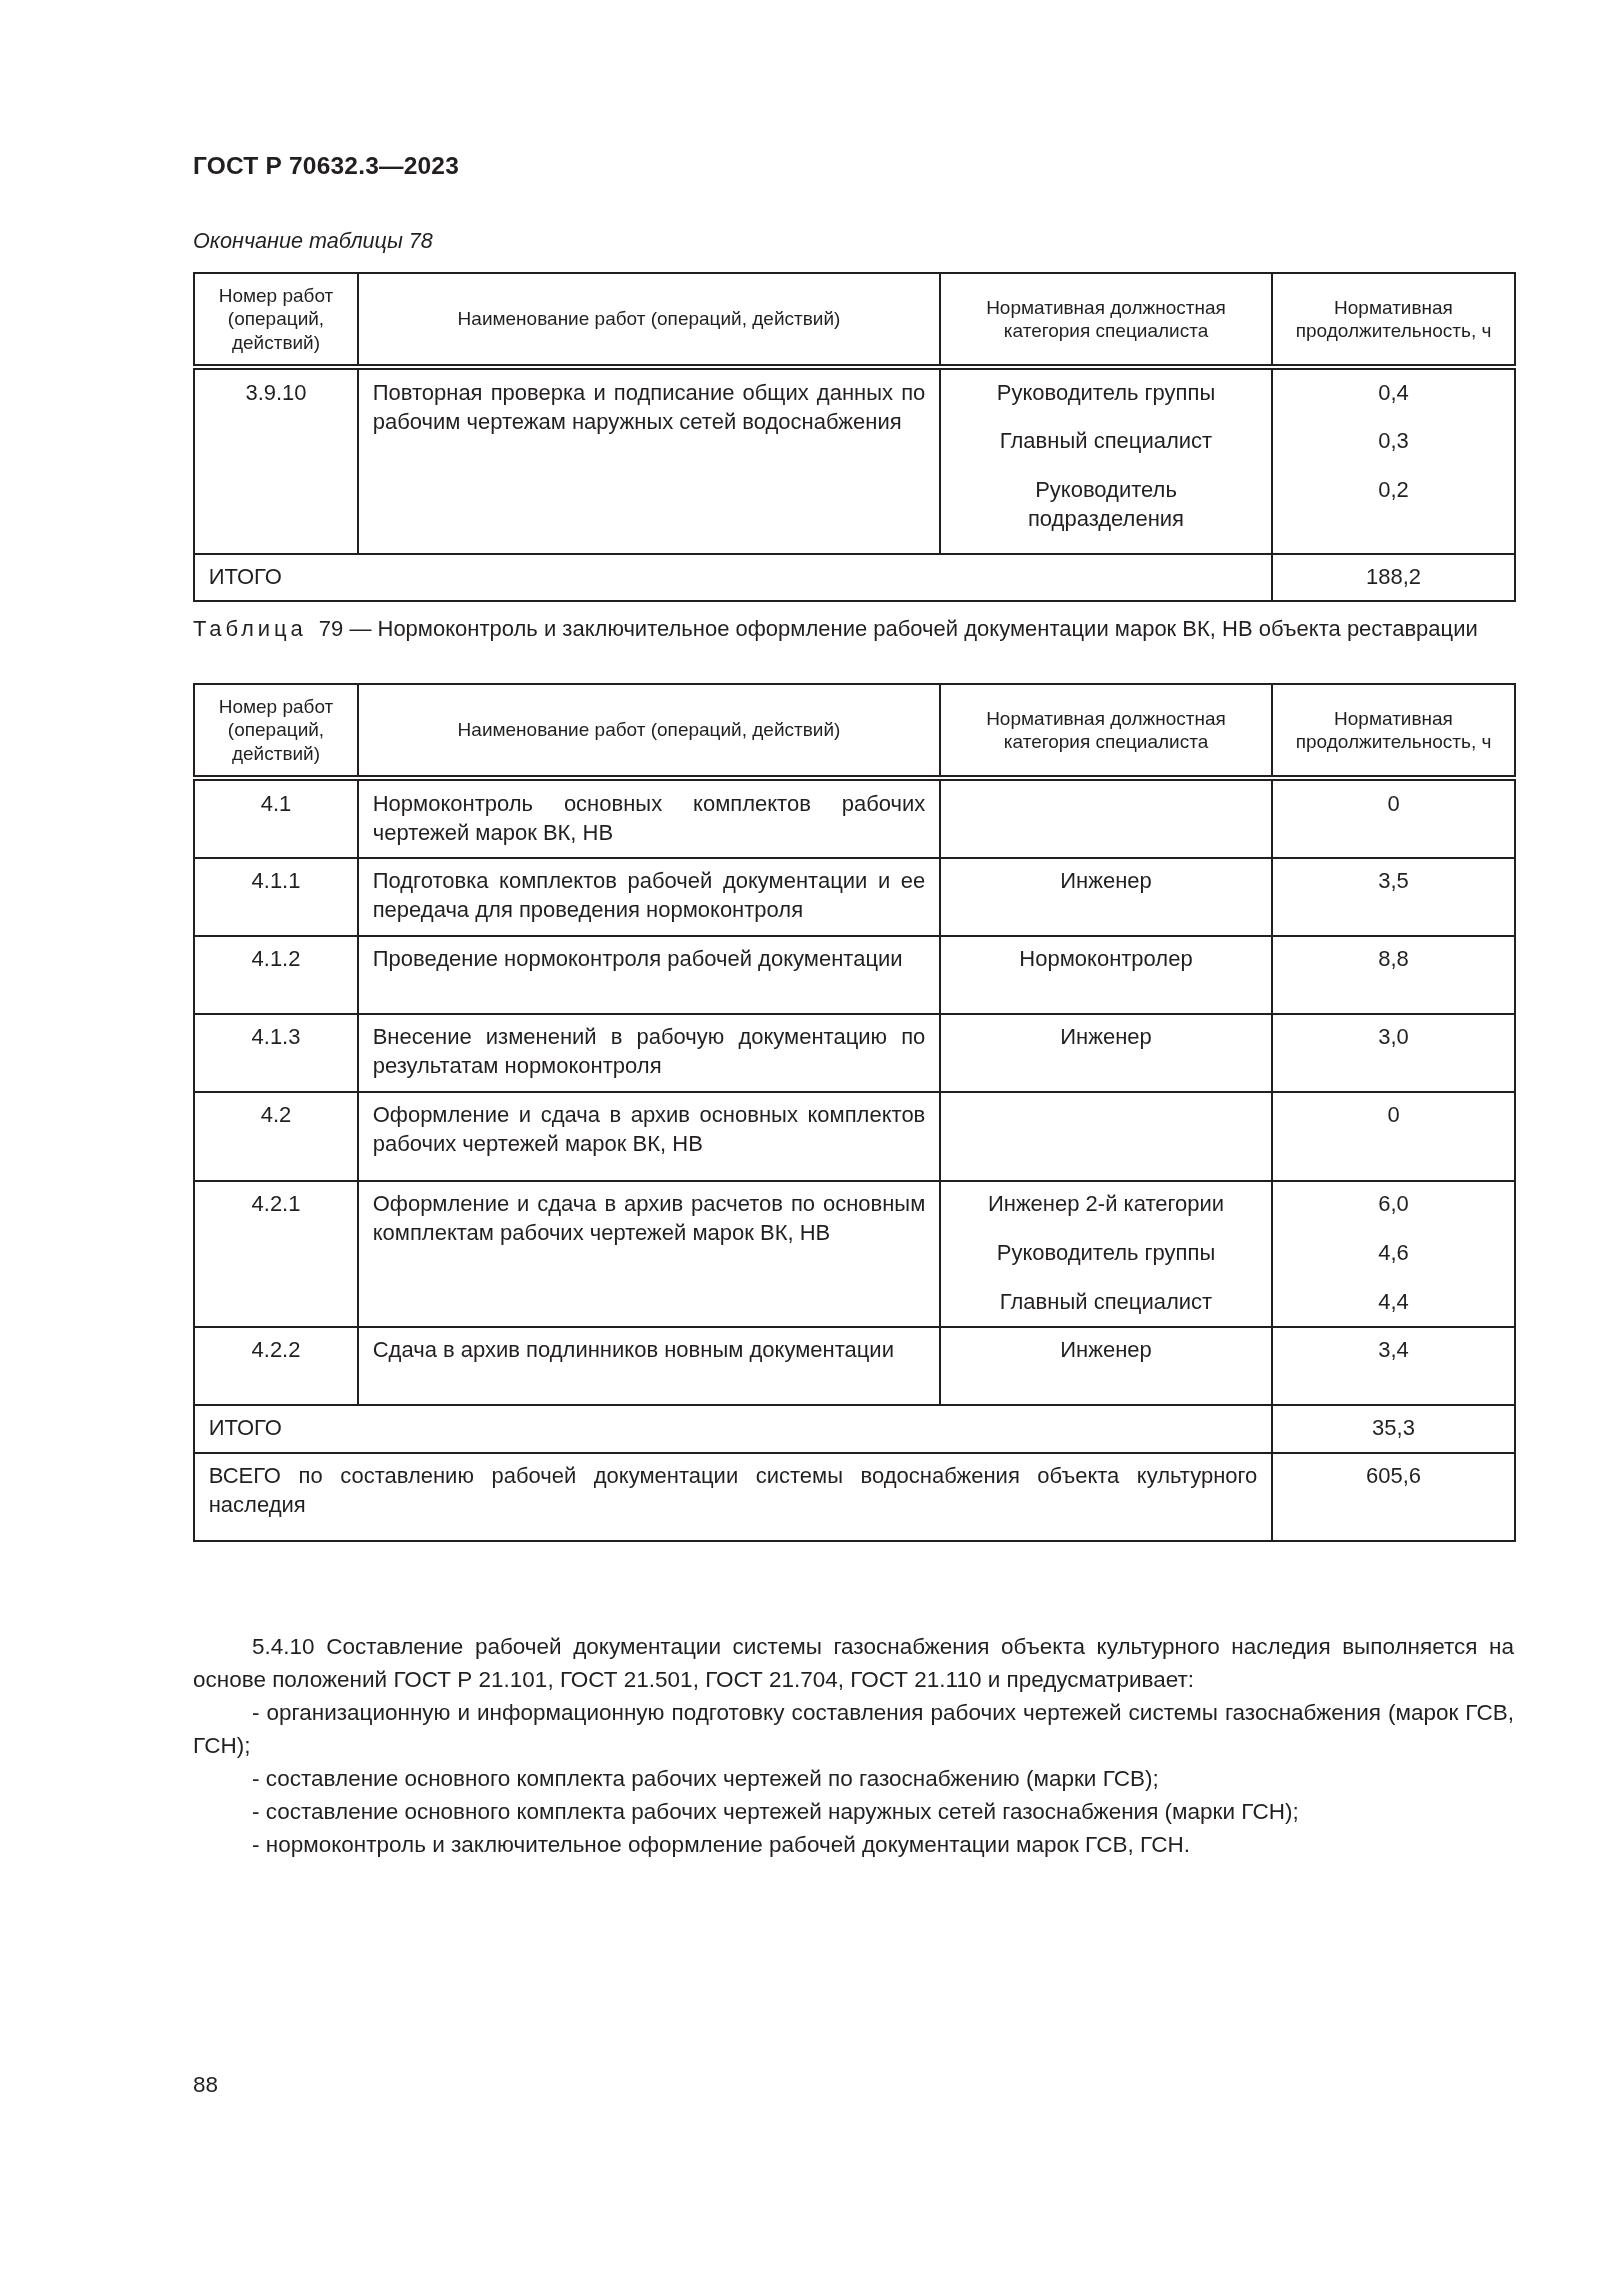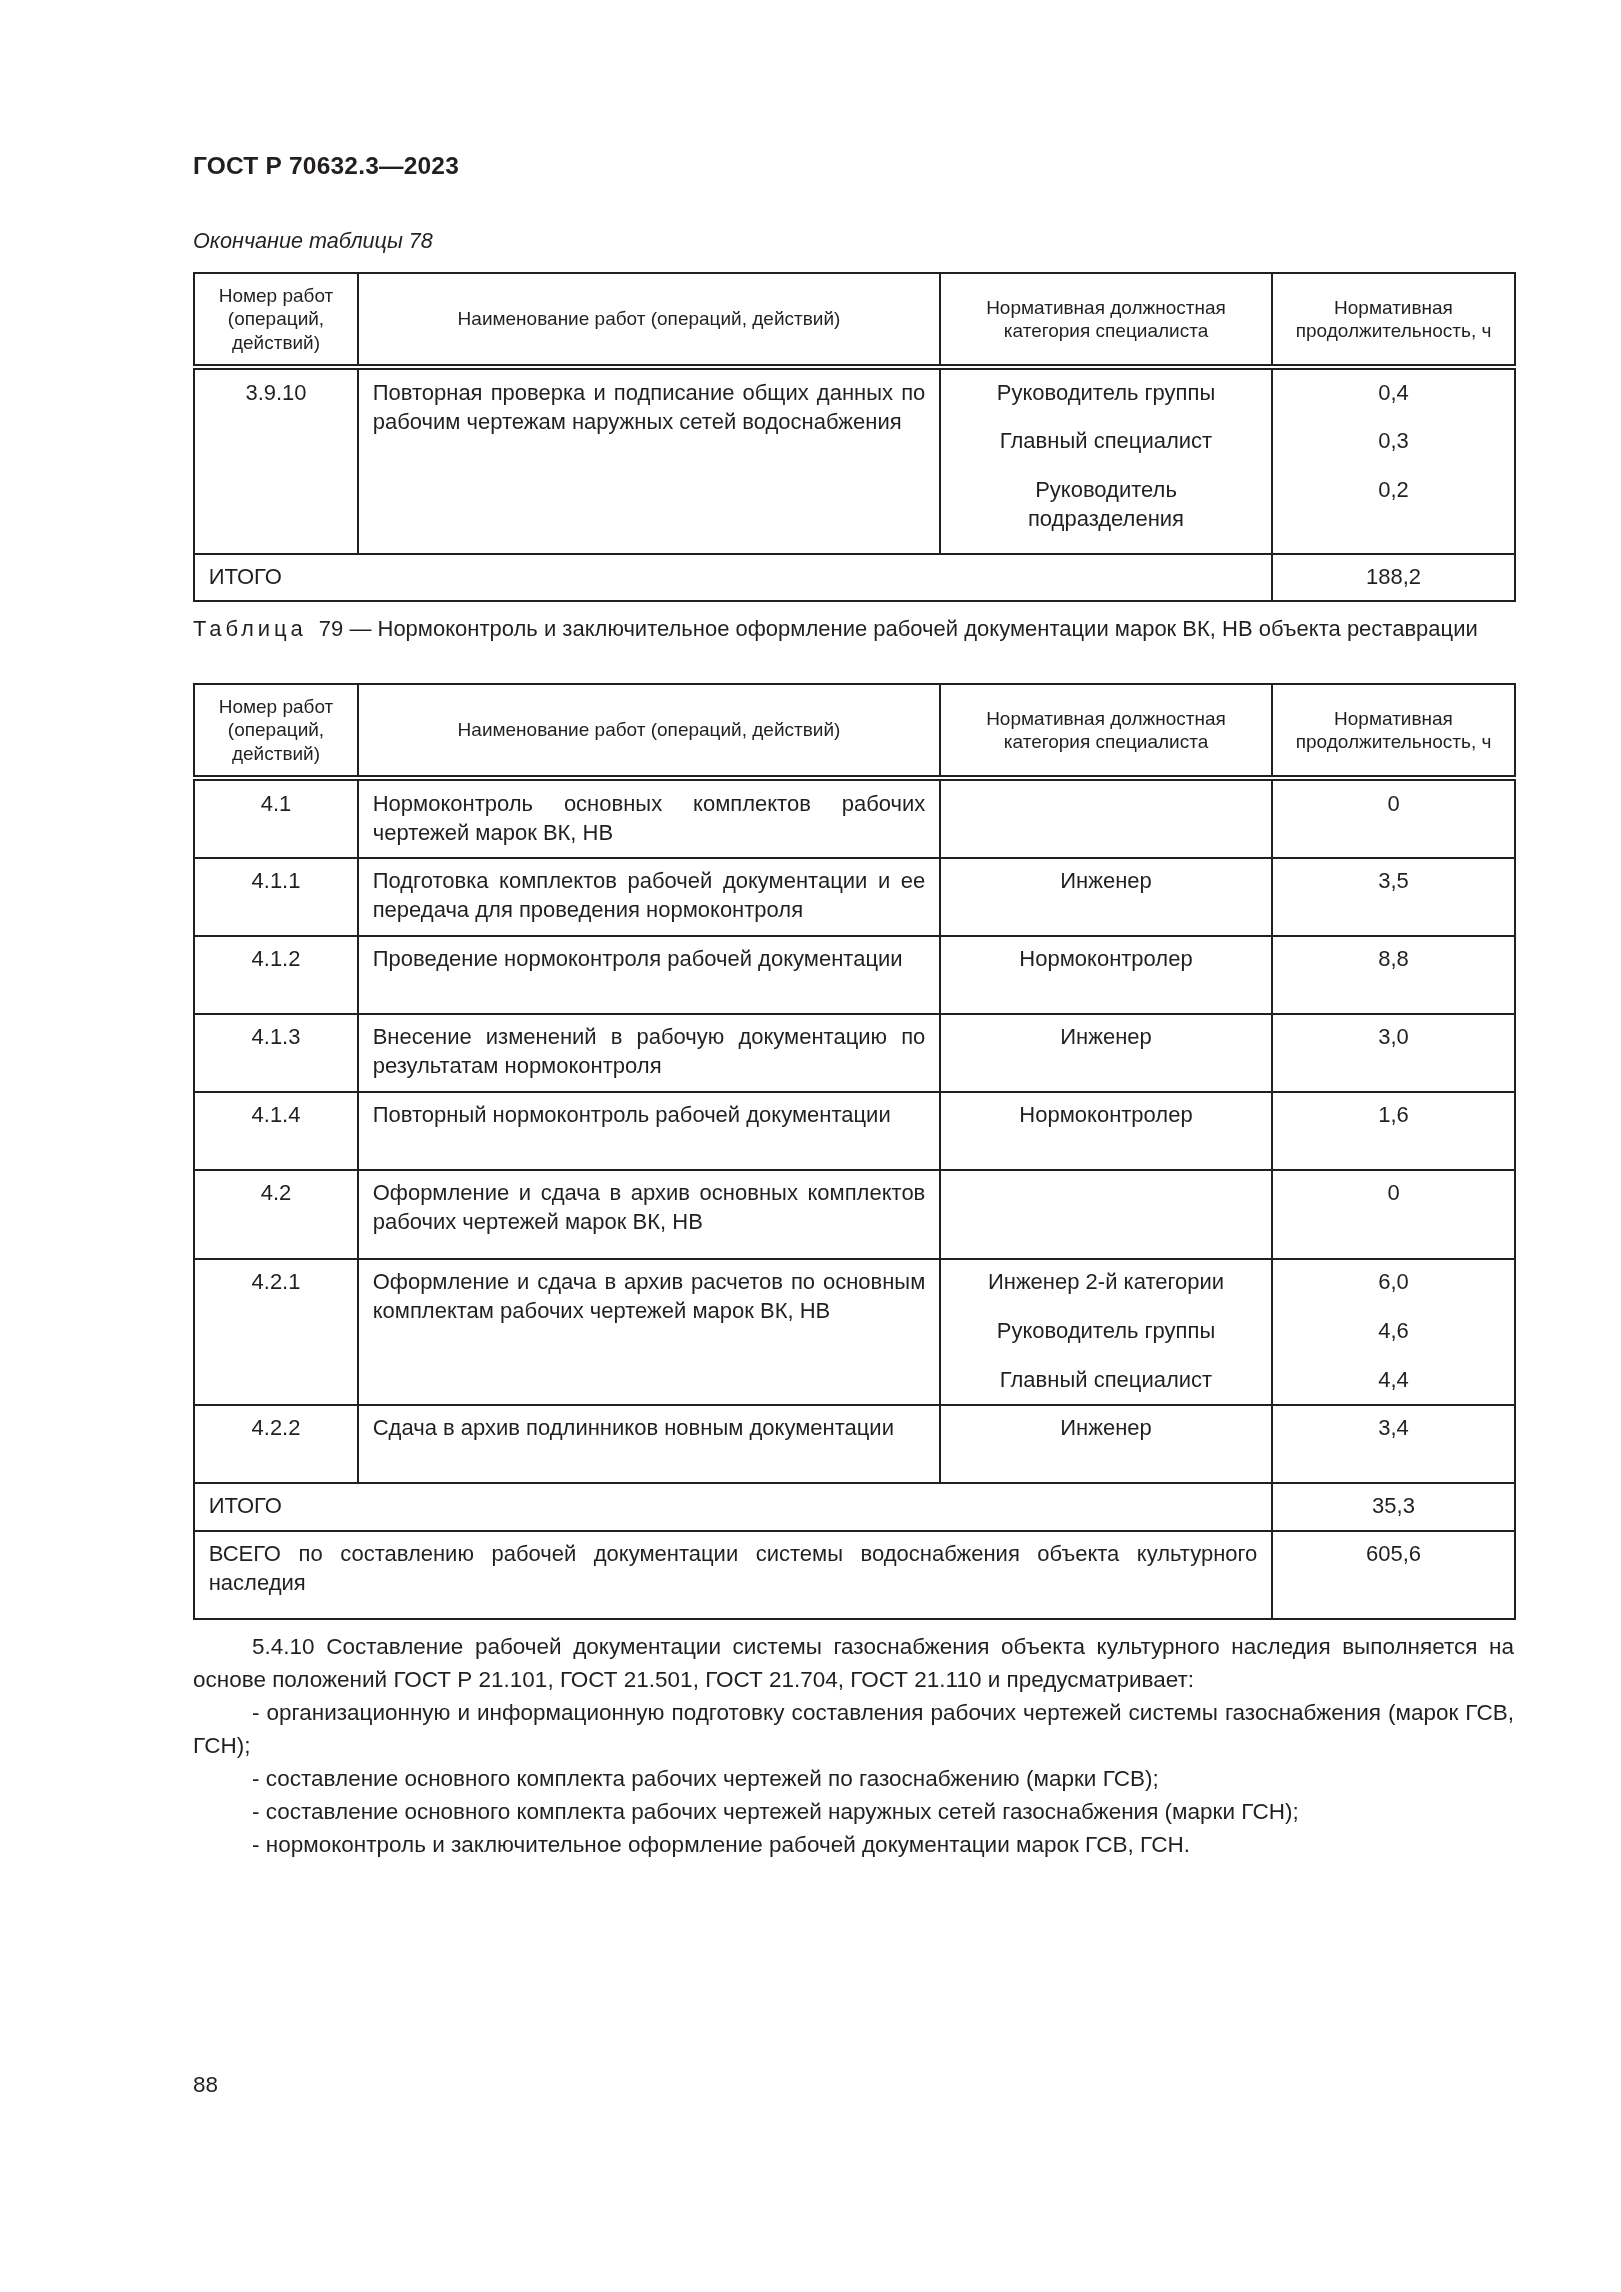"4.1.4" tr { html: <tr> <td>4.1.4</td> <td>Повторный нормоконтроль рабочей документа­ции</td> <td>Нормоконтролер</td> <td>1,6</td> </tr> -> none }
